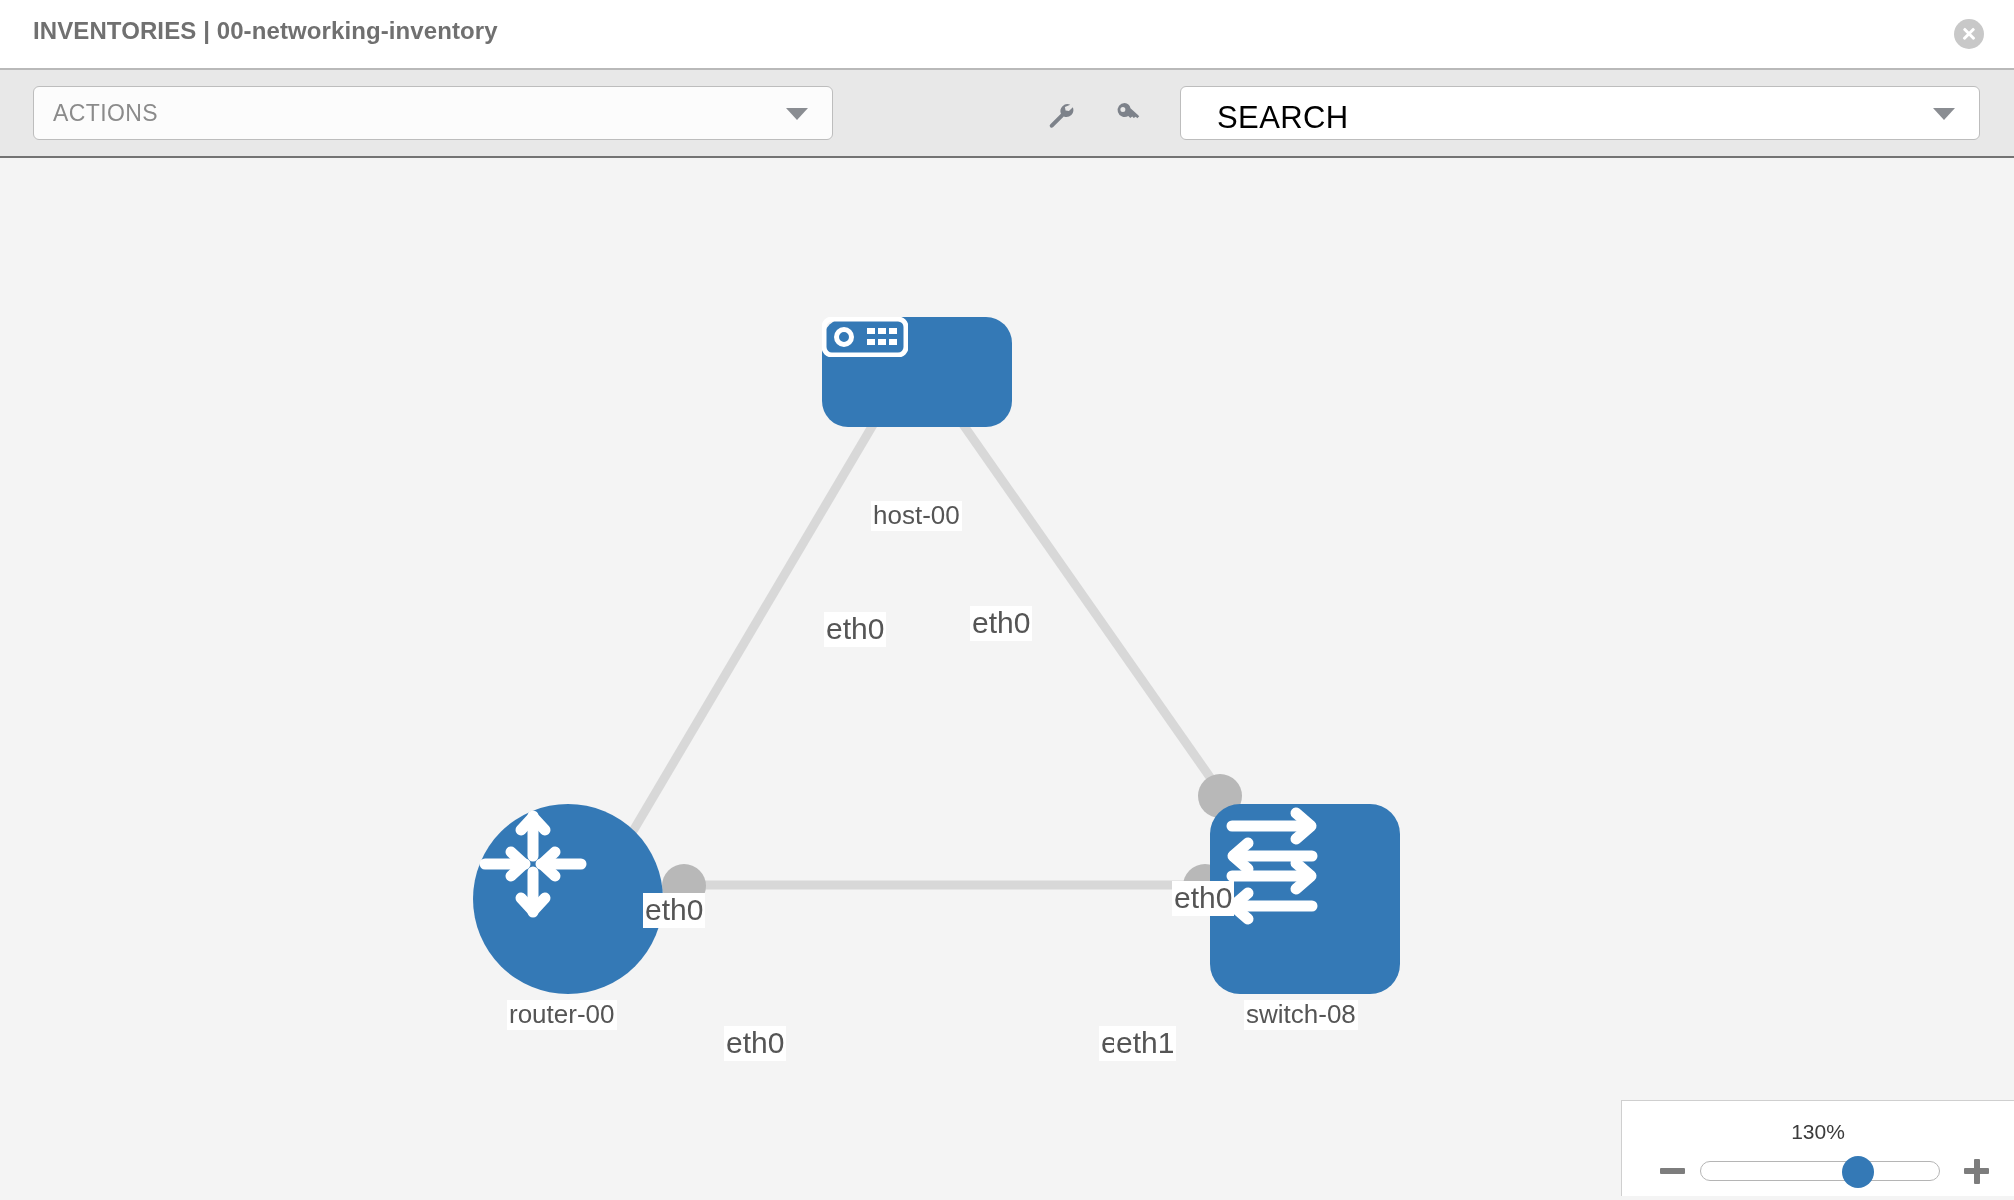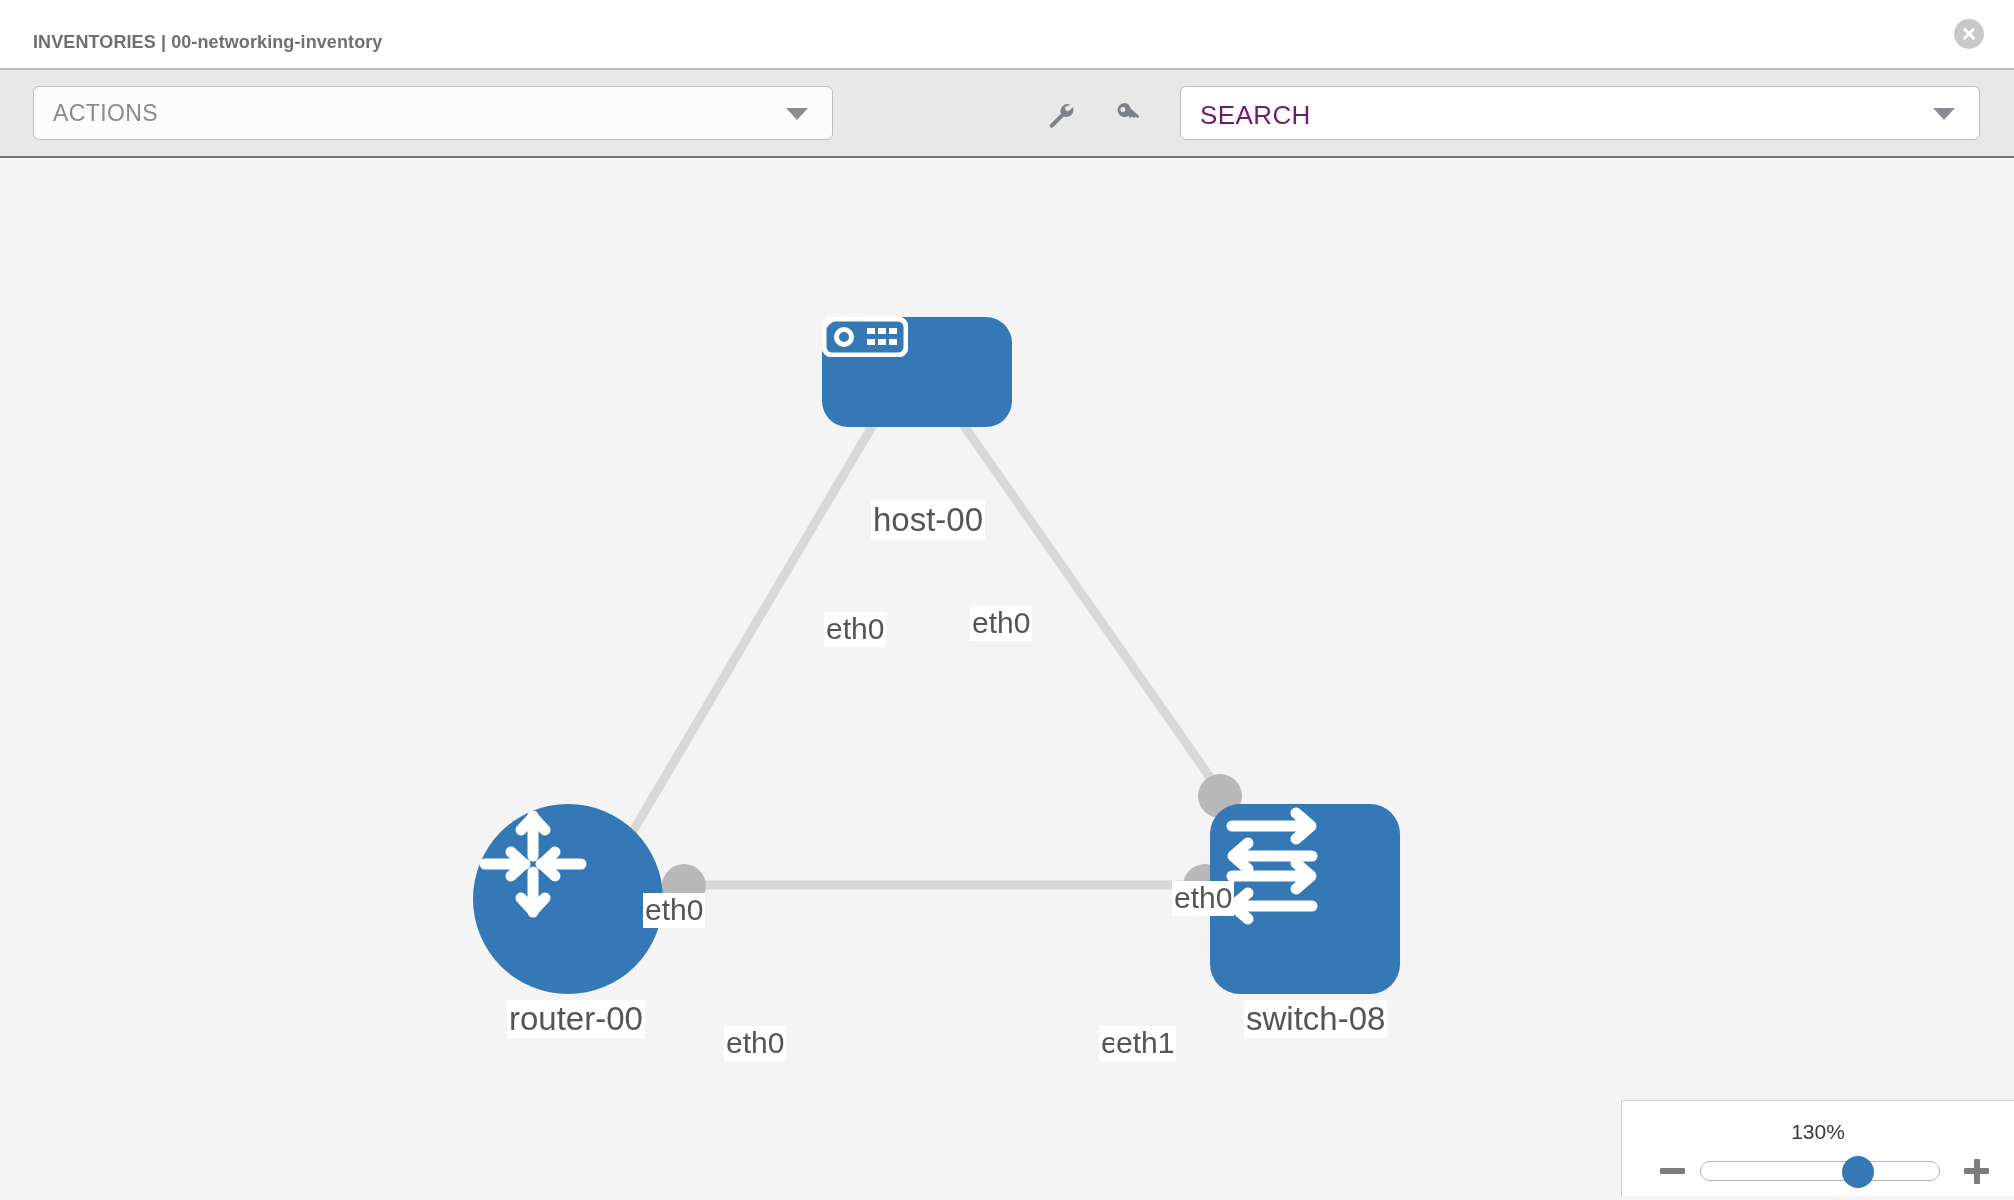"INVENTORIES | 00-networking-inventory" .header-title { font-size: 18px -> 24px; top: 32px -> 17px }
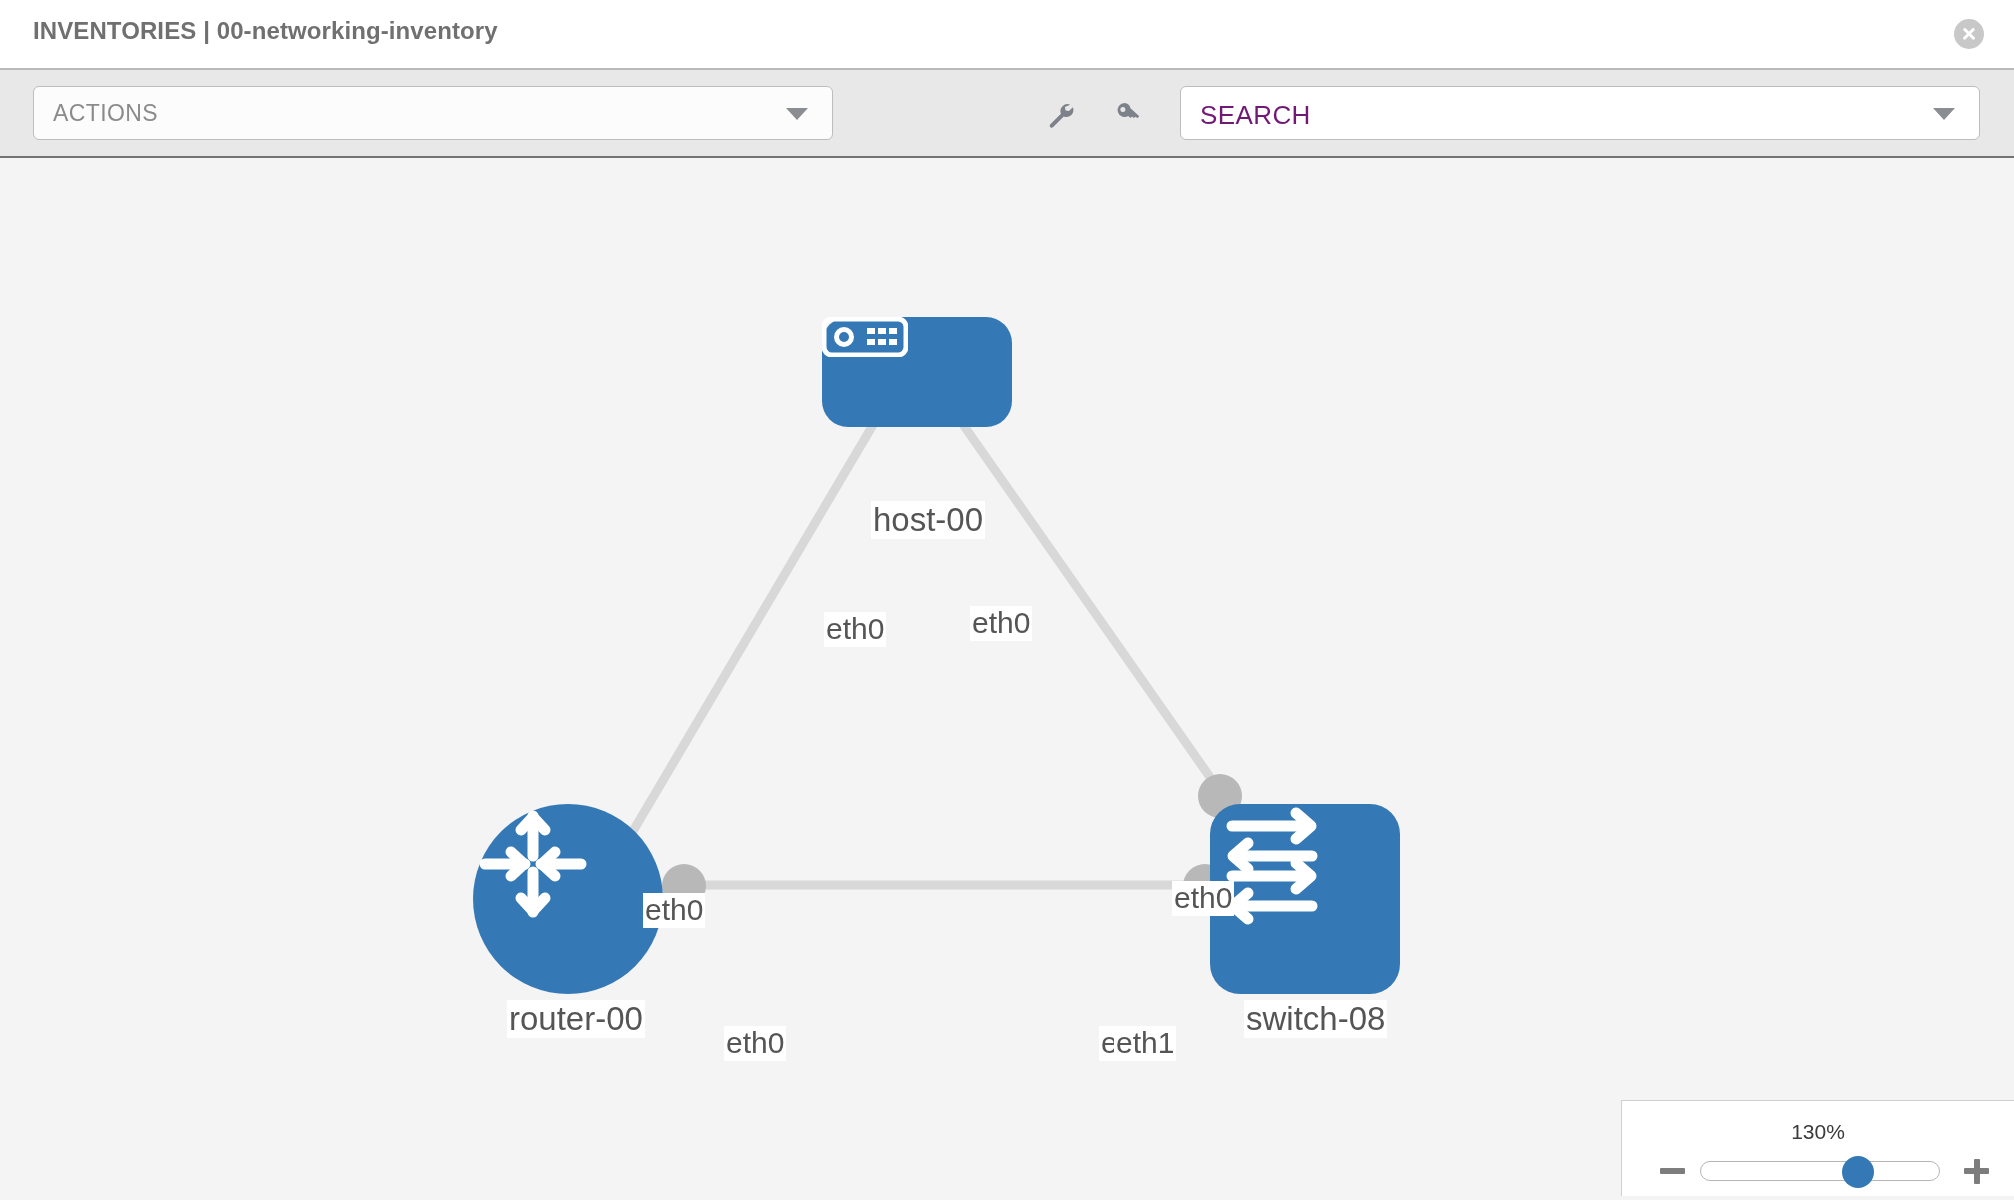"SEARCH" .search-field .label { color: #701a75 -> #000000; font-size: 26px -> 31px; left: 19px -> 36px }
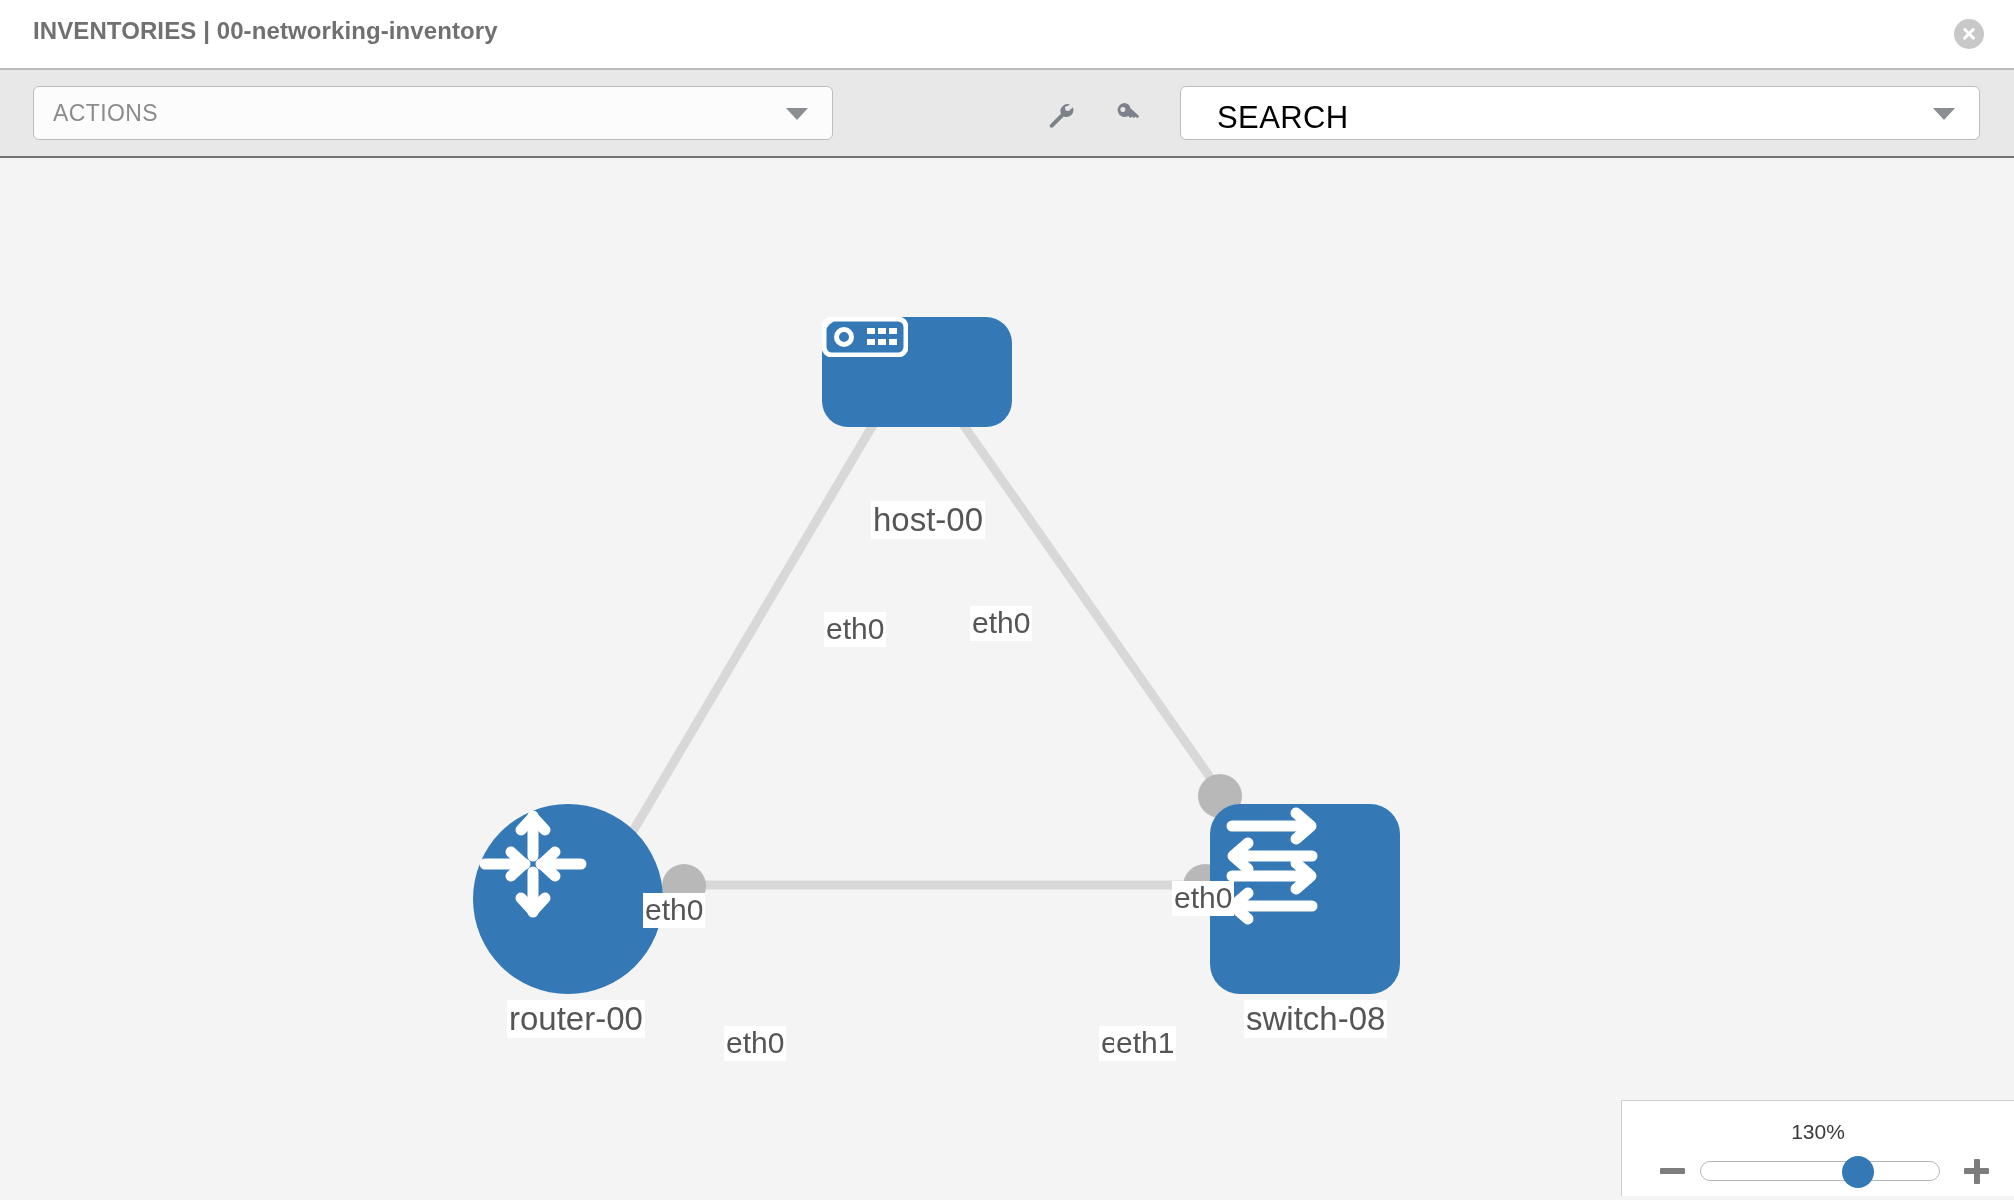"host-00" .node-label { font-size: 33px -> 26px }
